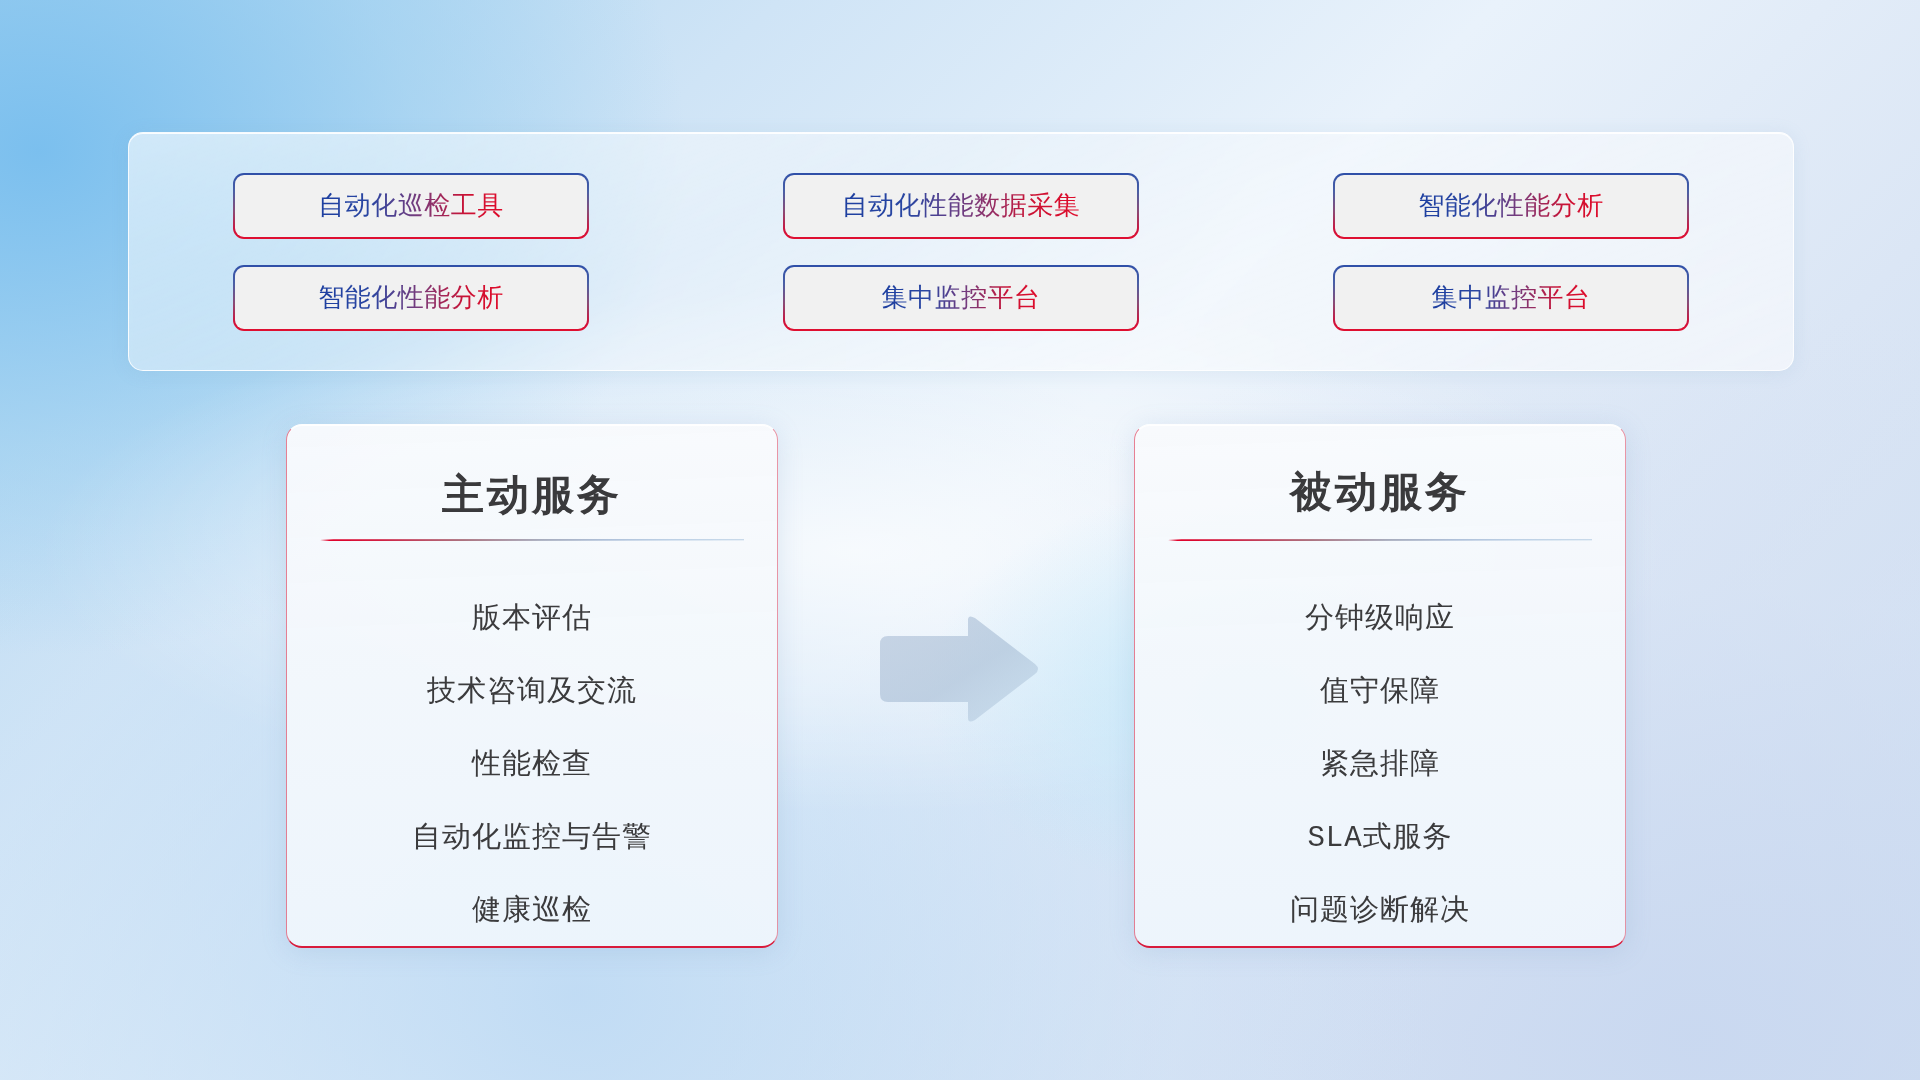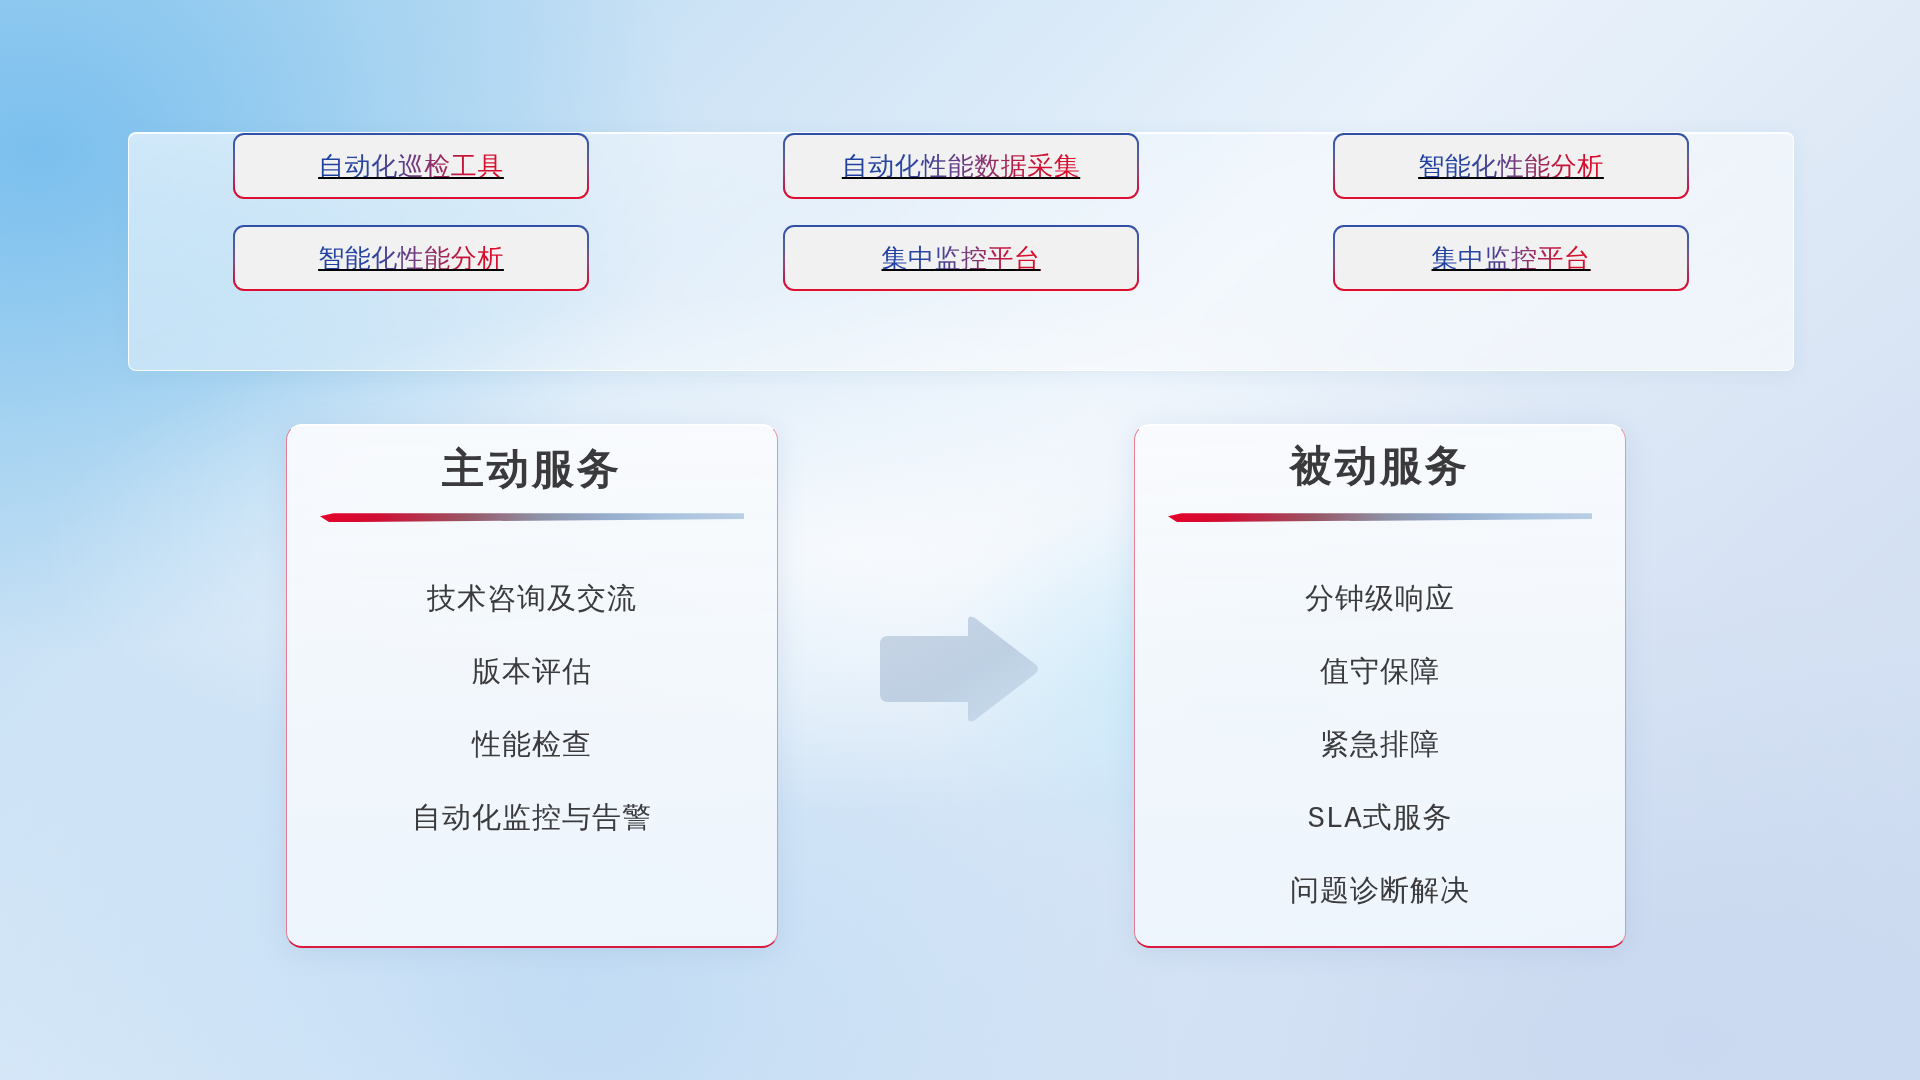"自动化巡检工具" .top-panel { border-radius: 8px -> 15px; justify-content: none -> center; text-decoration: underline -> none }
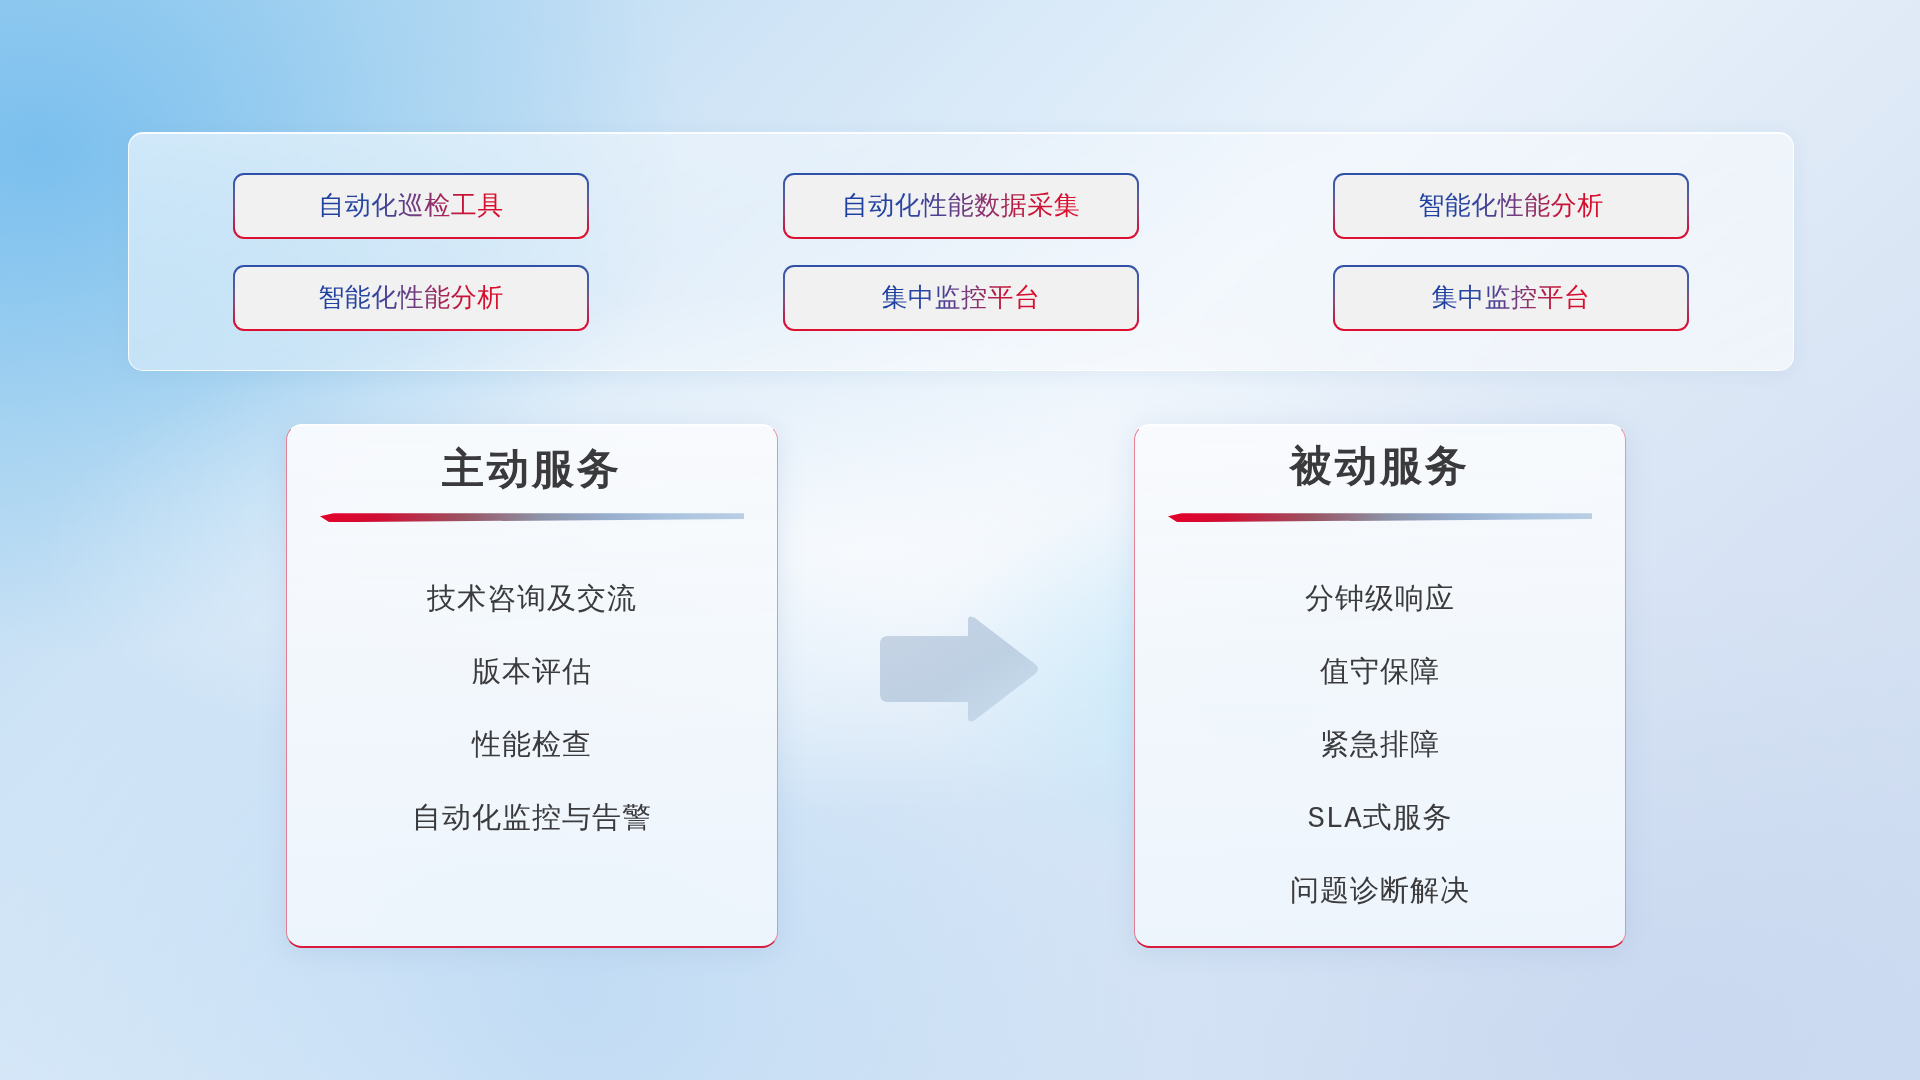"主动服务" .card-title { margin-top: 20px -> 46px }
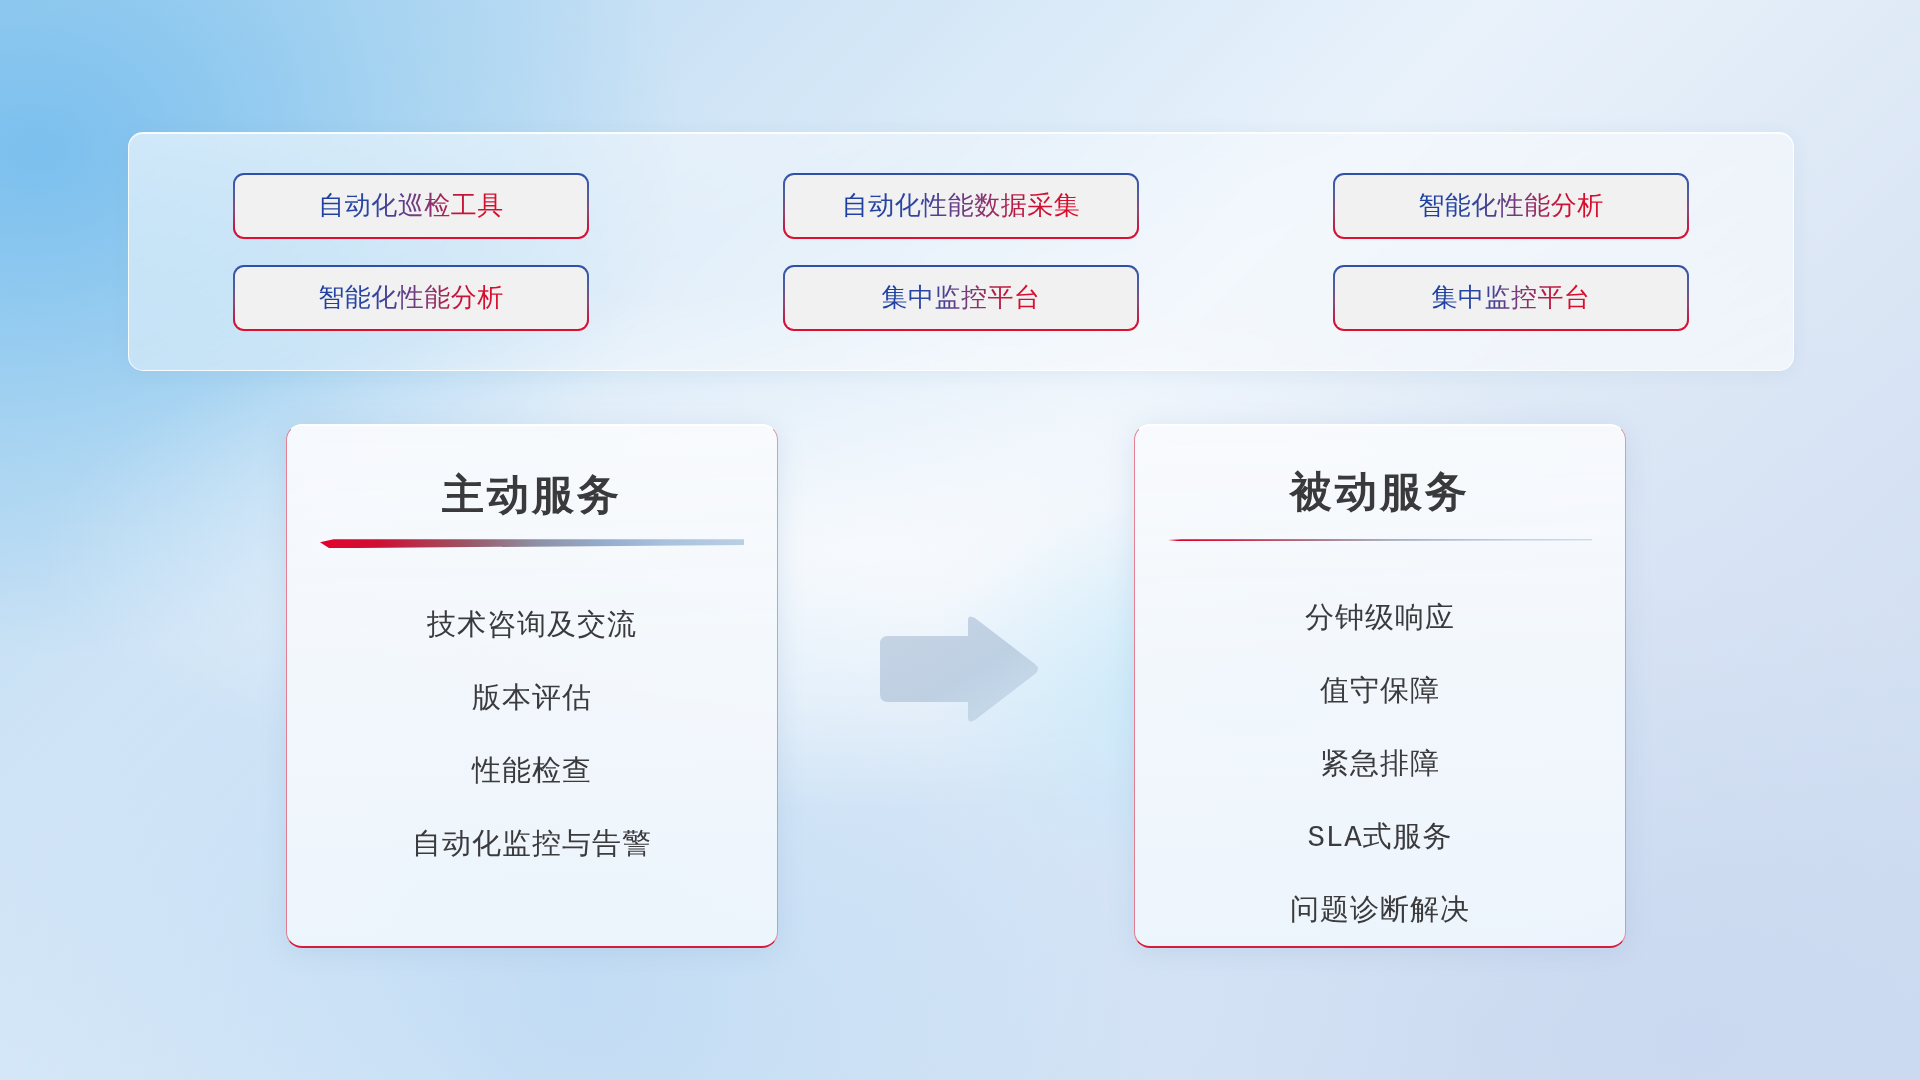"技术咨询及交流" div.card-list-item { order: before "版本评估" -> after "版本评估" }
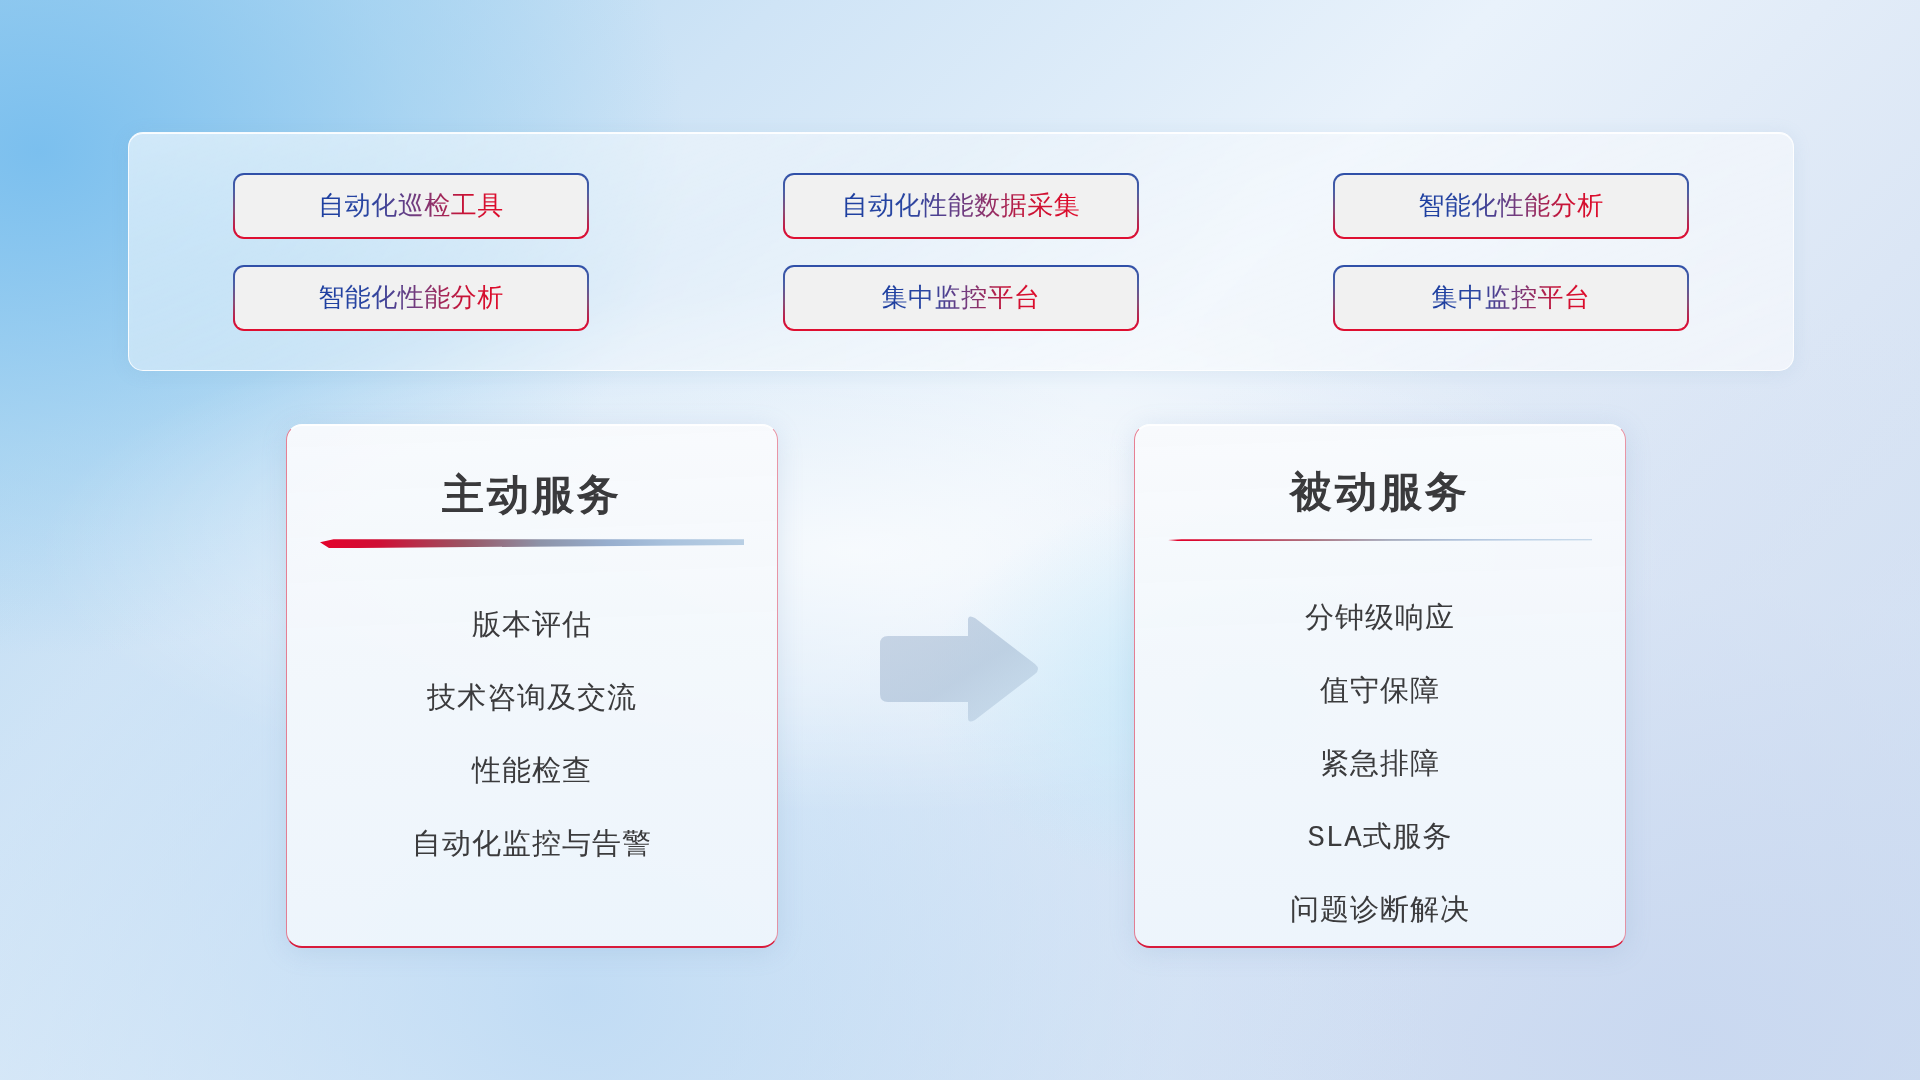"健康巡检" div.card-list-item { html: none -> <div>健康巡检</div> }
